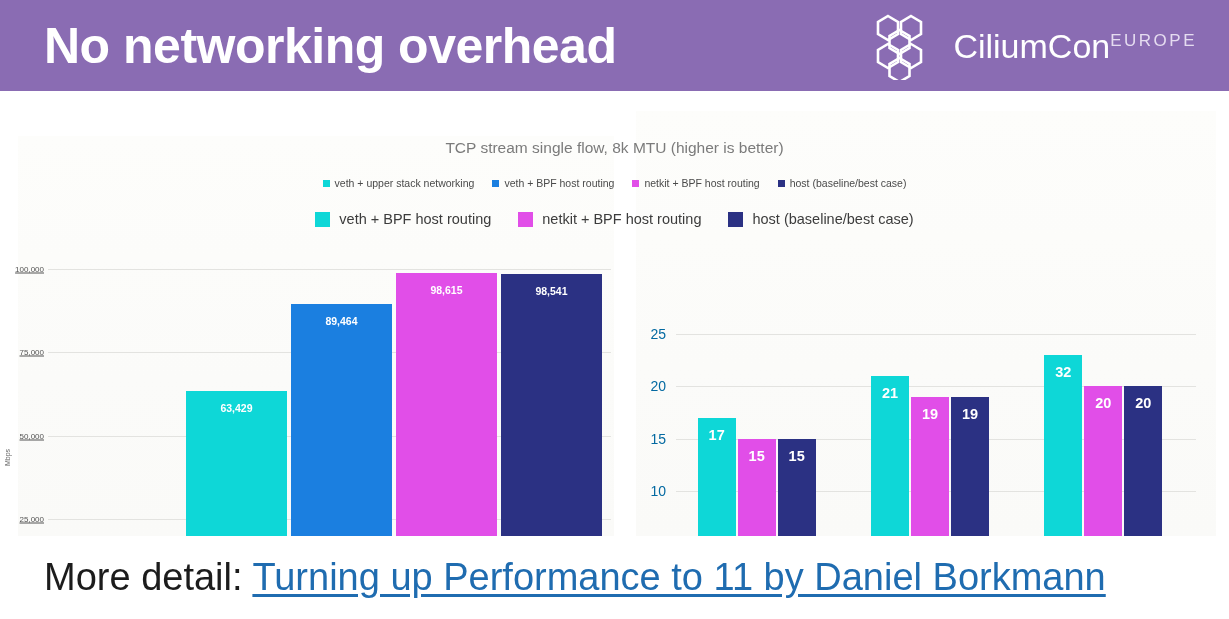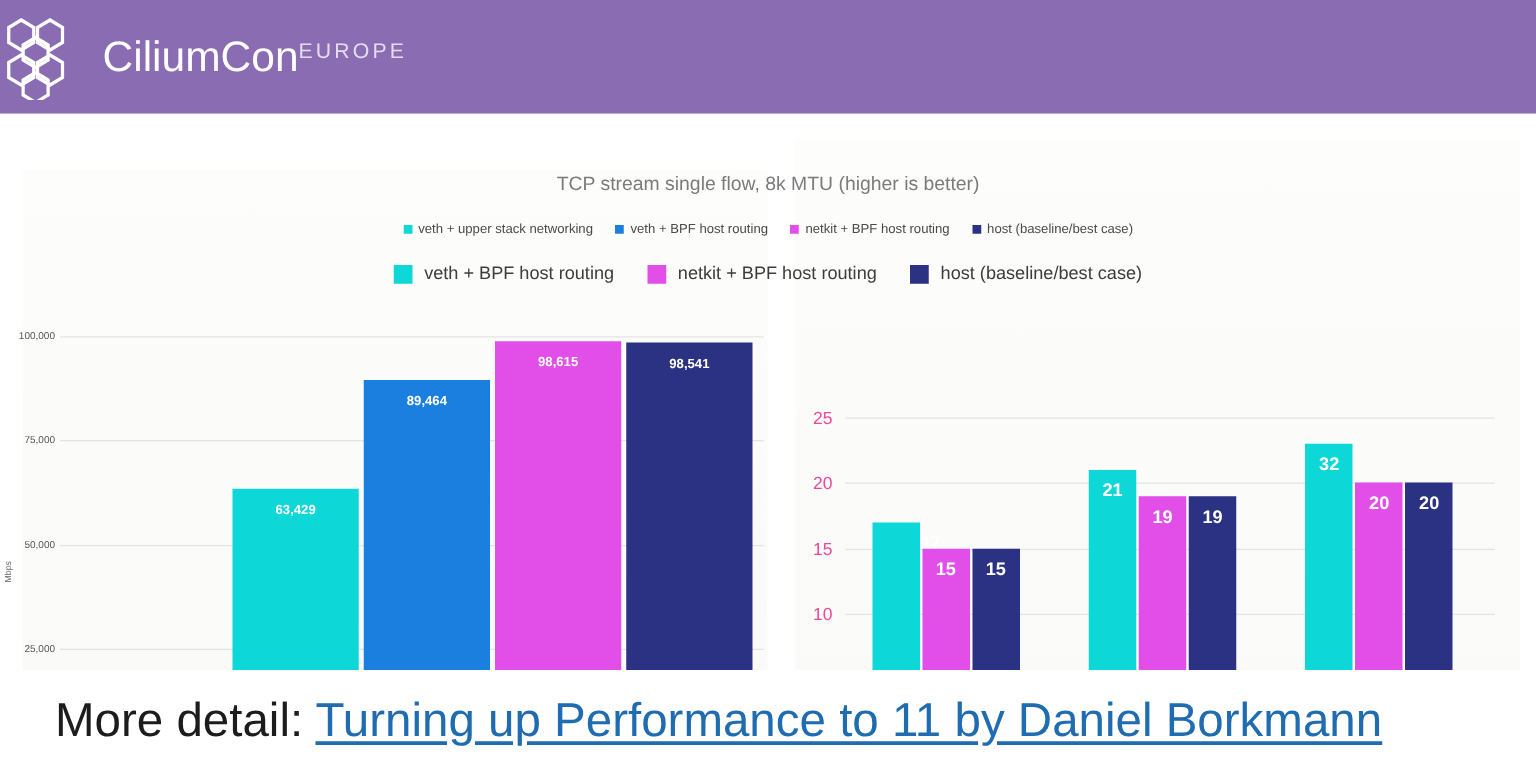"No networking overhead" div.header-title { html: none -> <div>No networking overhead</div> }
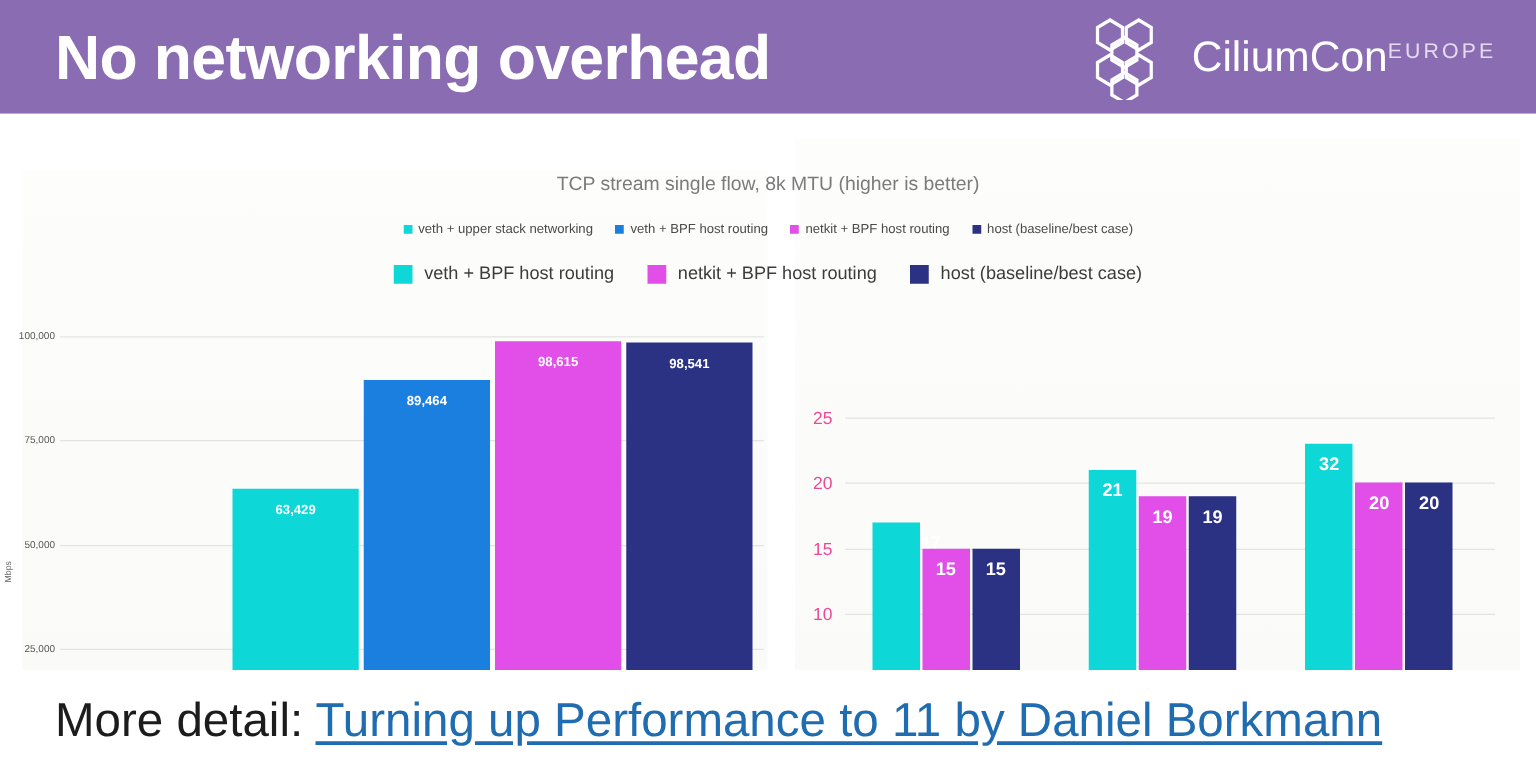"100,000" #plot-left .ytick { text-decoration: none -> underline }
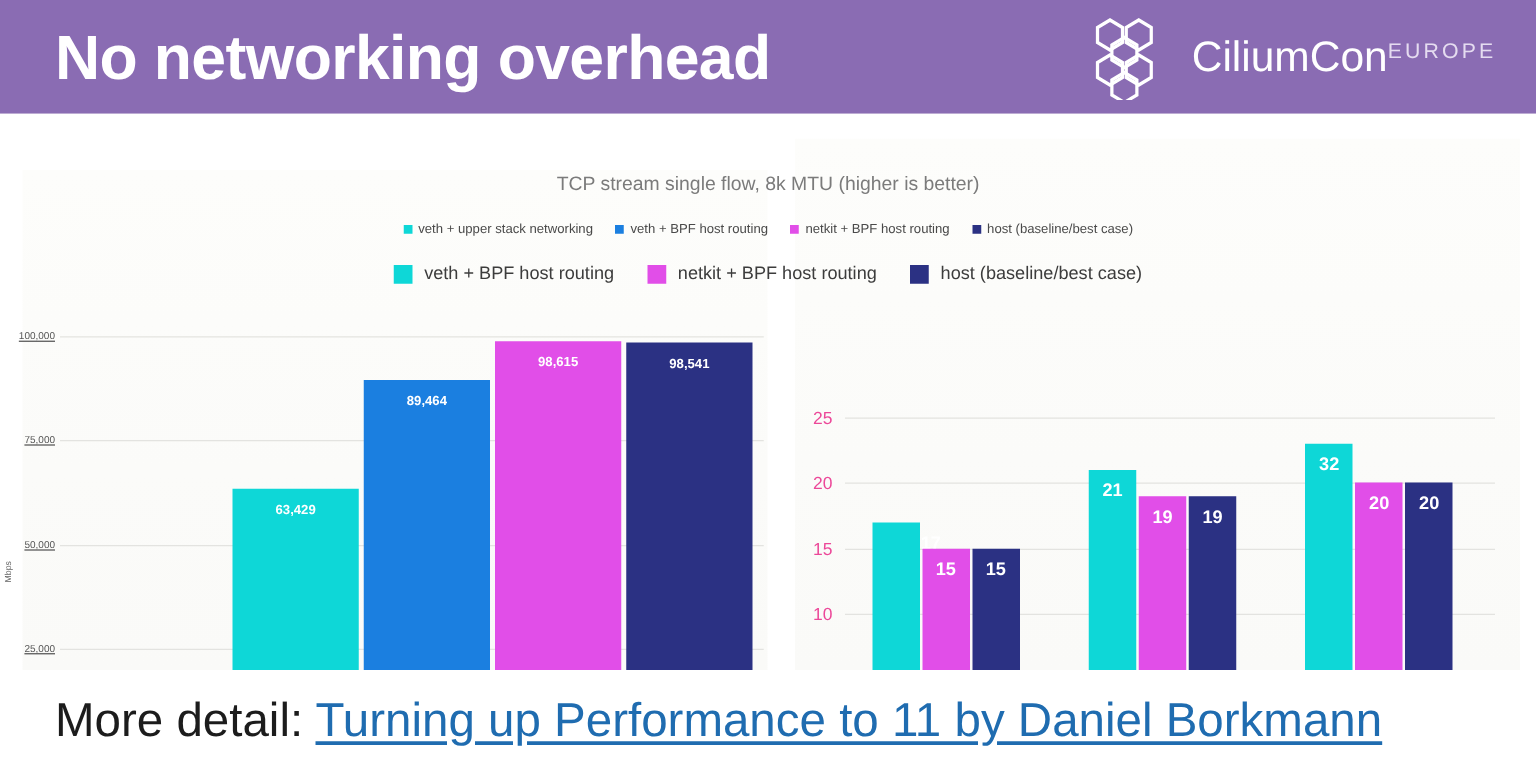"25" #plot-right .ytick { color: #ec4899 -> #0369a1 }
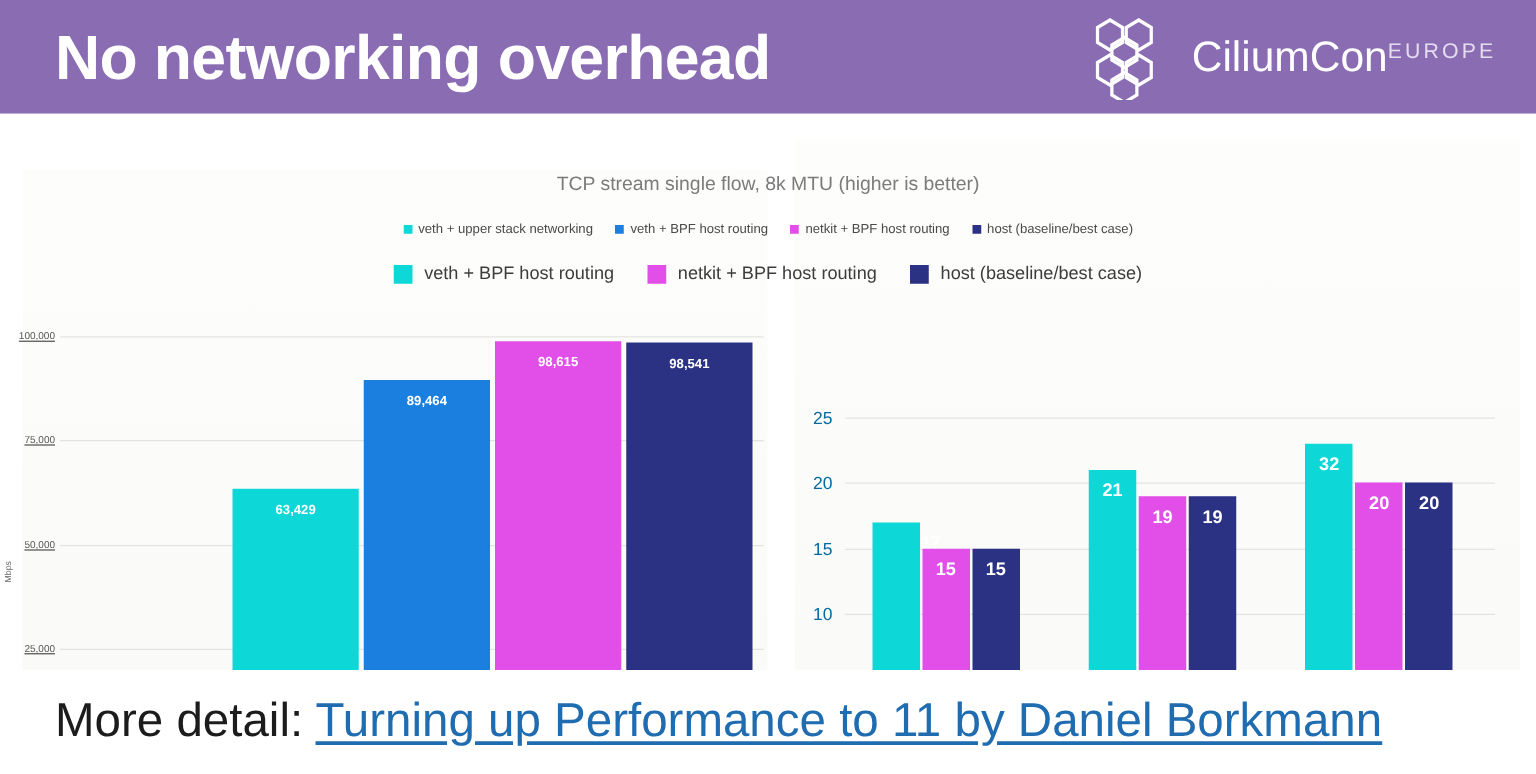"17" div.bar-label { padding-left: 28px -> none }
